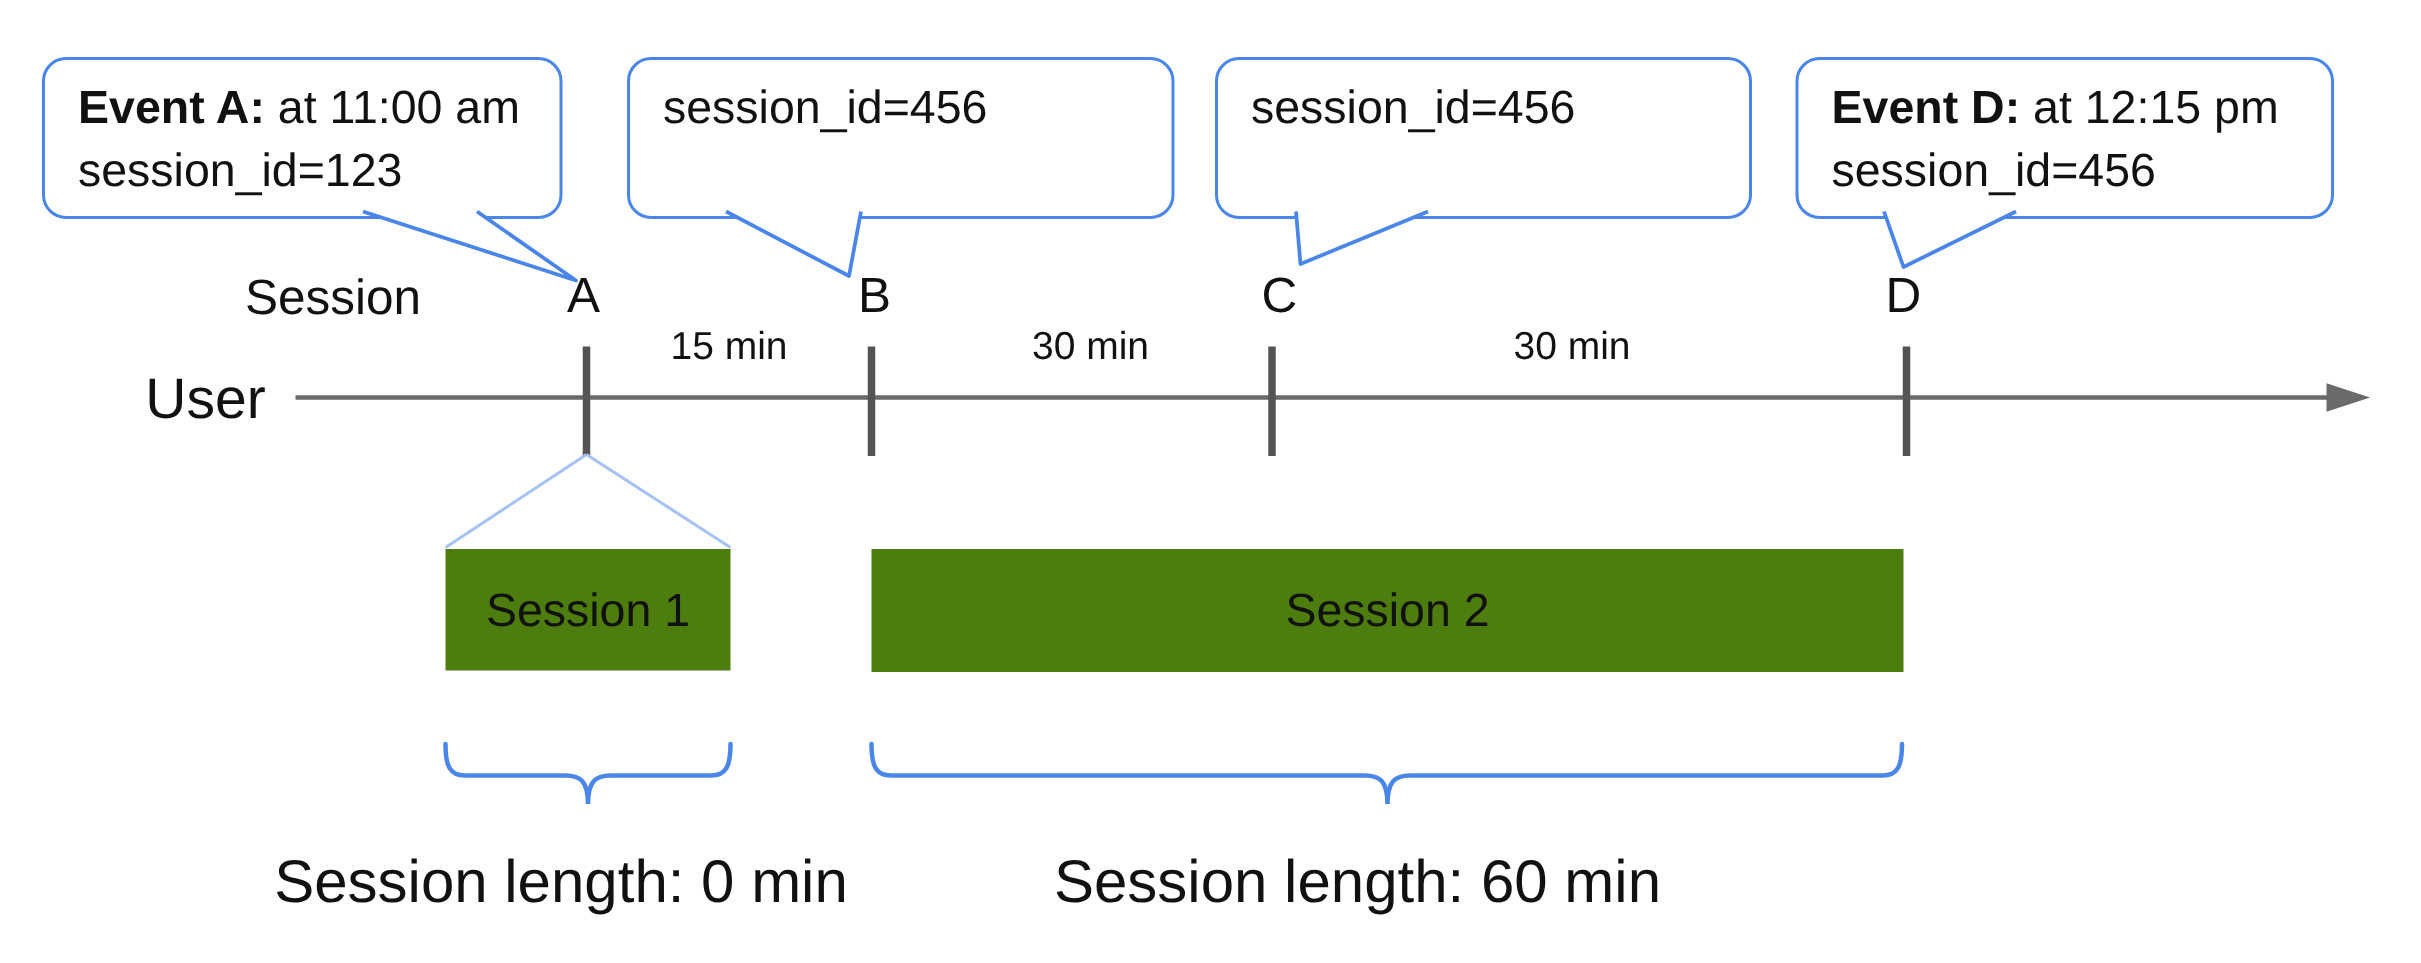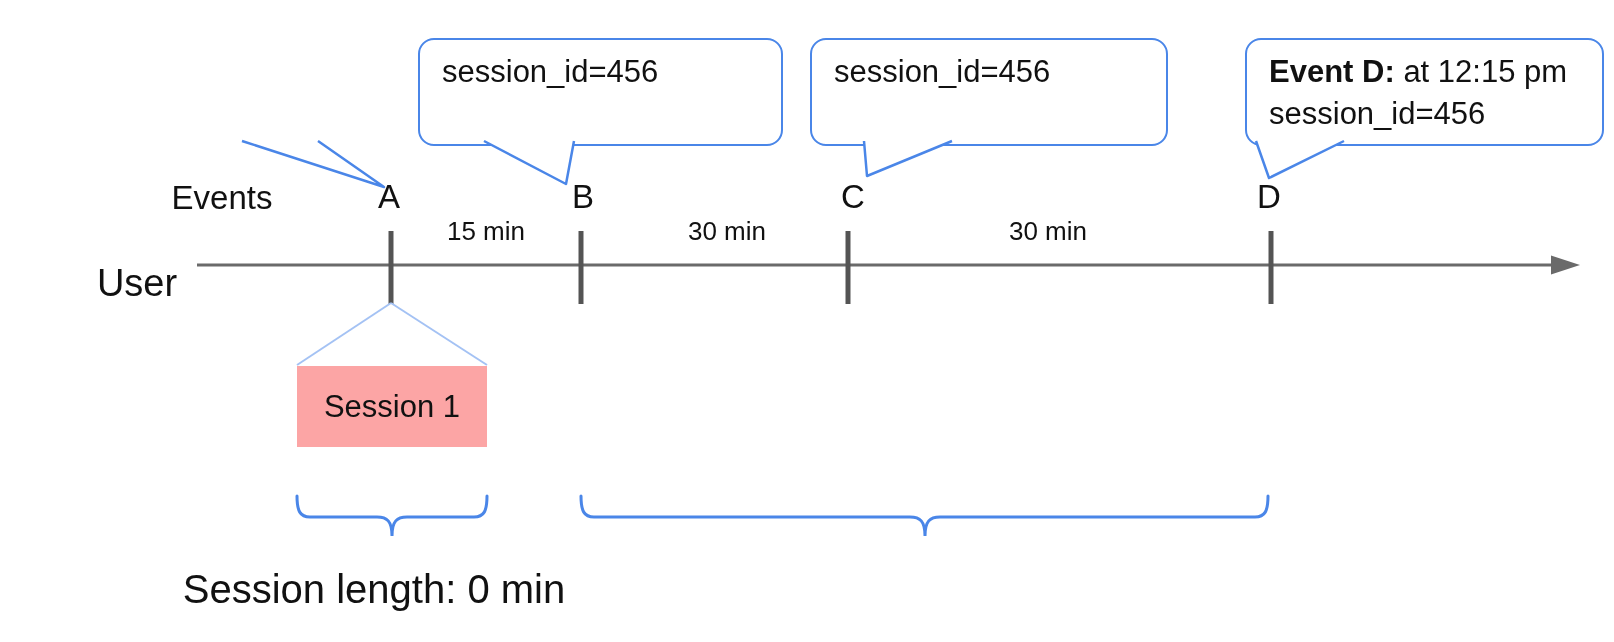"Event A: at 11:00 am" div.bubble { html: none -> <div> <div><b>Event A:</b> <span>at 11:00 am</span></div> <div>session_id=123</div> </div> }
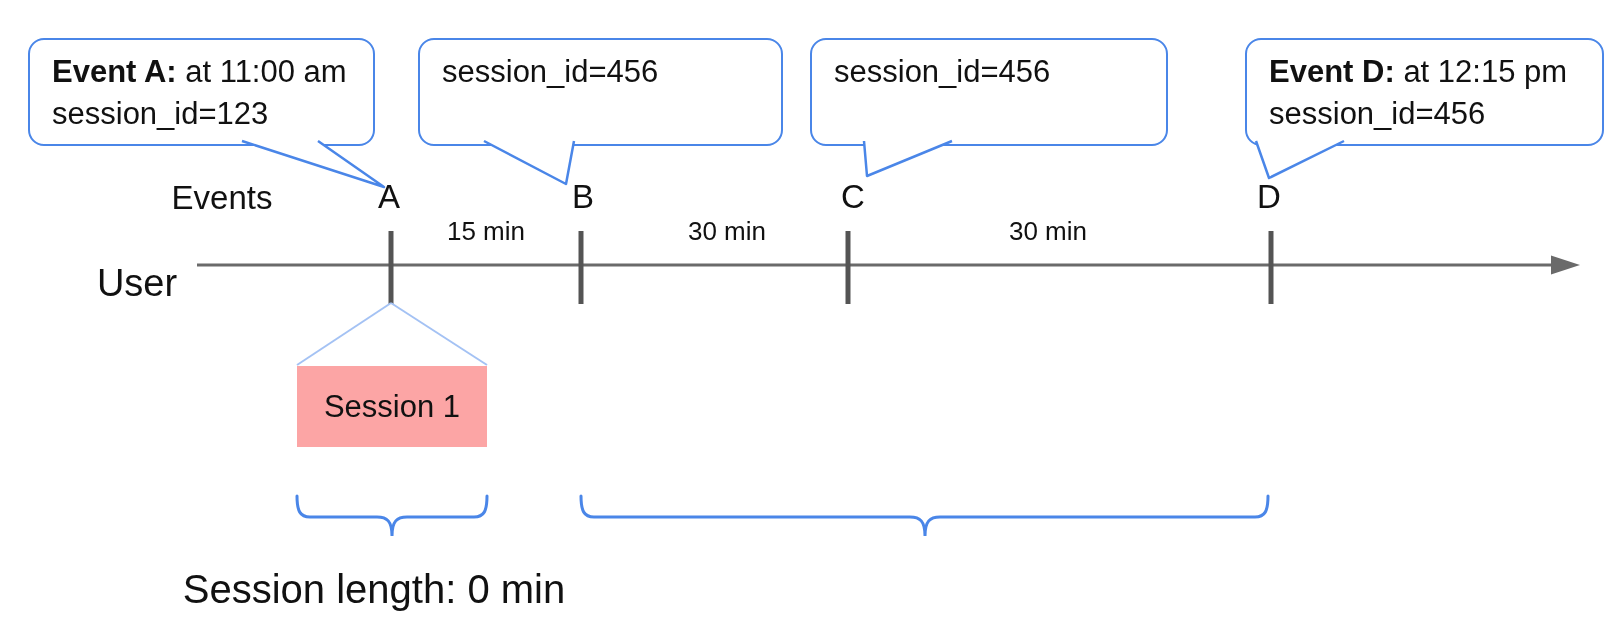"Event D: at 12:15 pm" div.bubble { margin-left: 48px -> none }
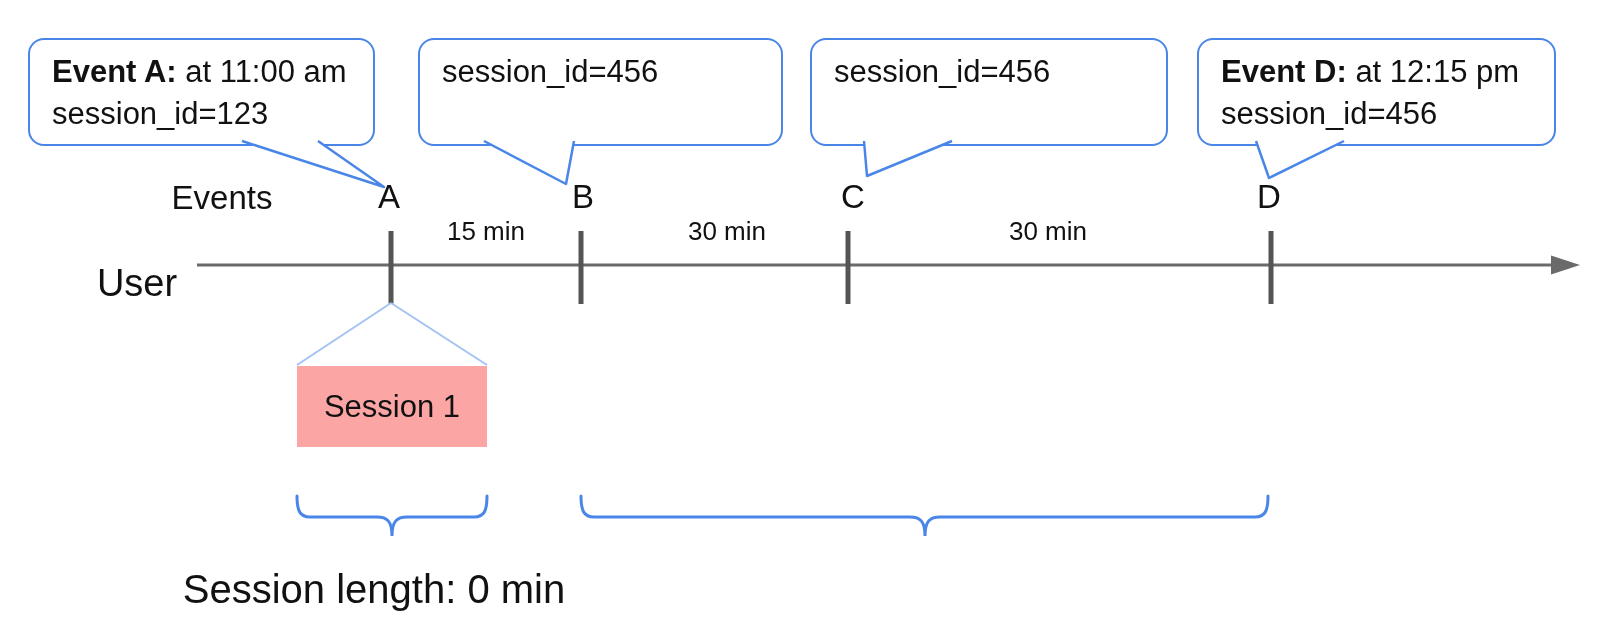"Events" div.label { text: Events -> Session }
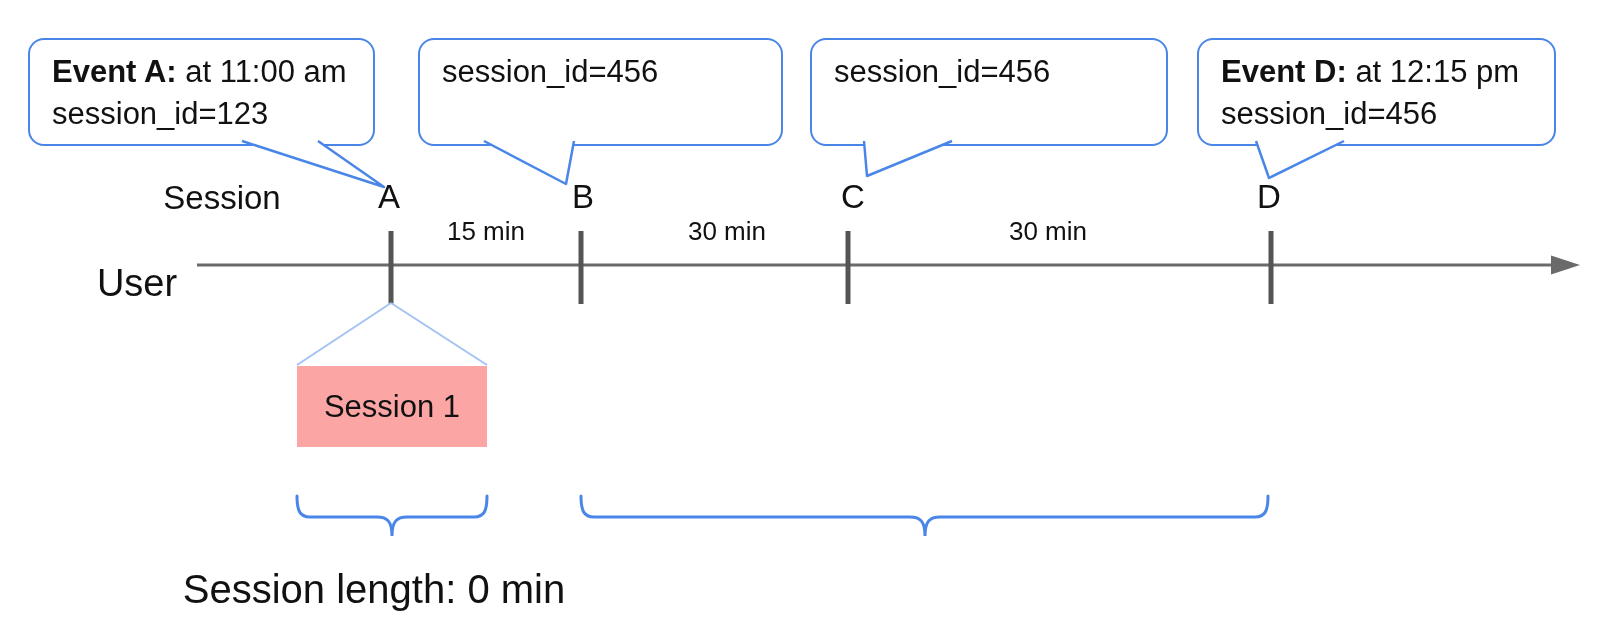"User" div.label { top: 283px -> 267px }
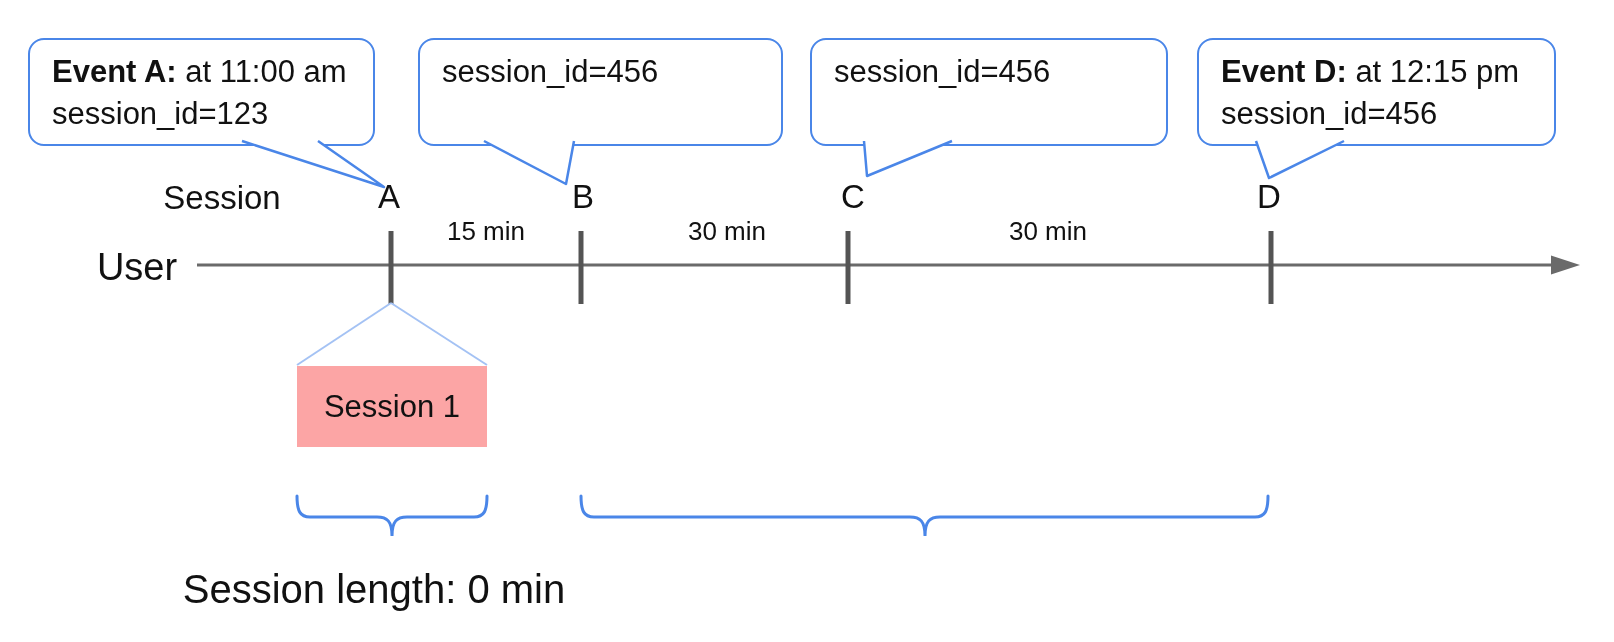"Session 1" .session-box { background: #fca5a5 -> #4d7c0f }
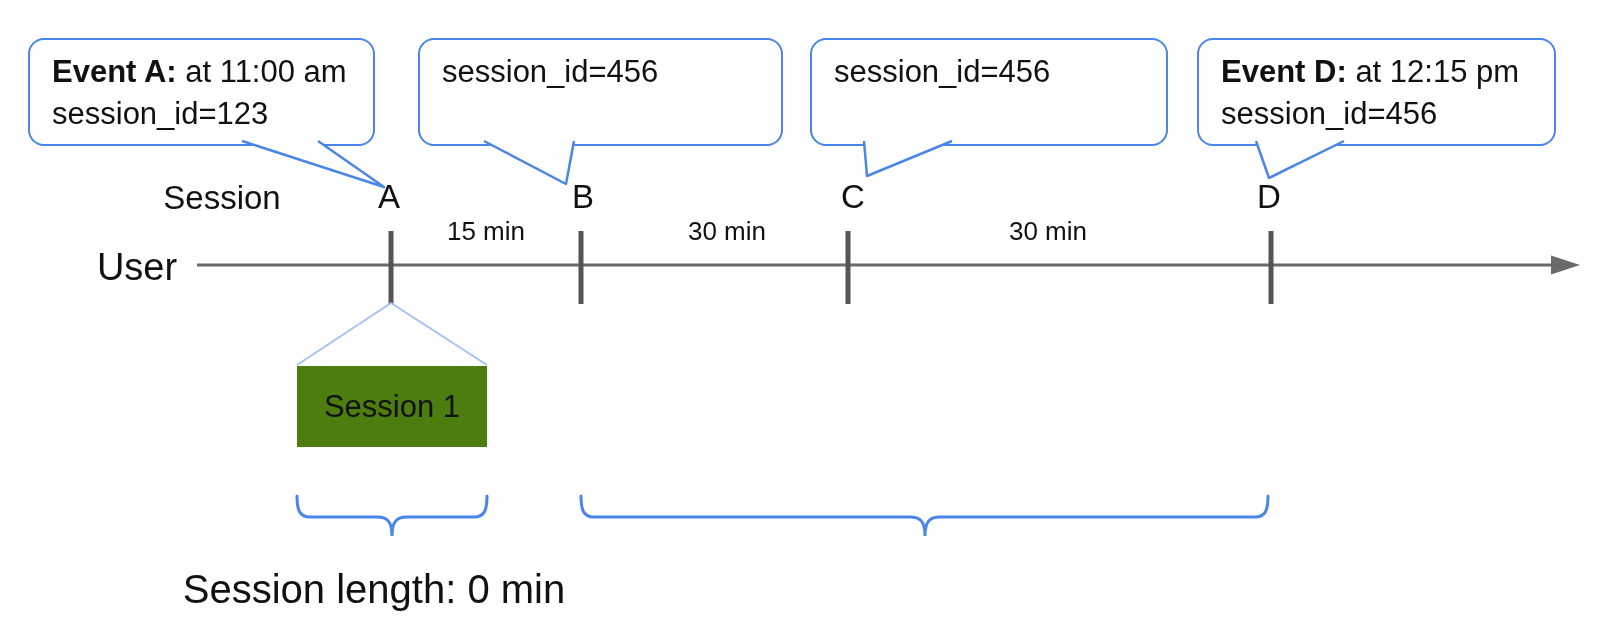"Session 2" div.session-box { html: none -> <div> <span>Session 2</span> </div> }
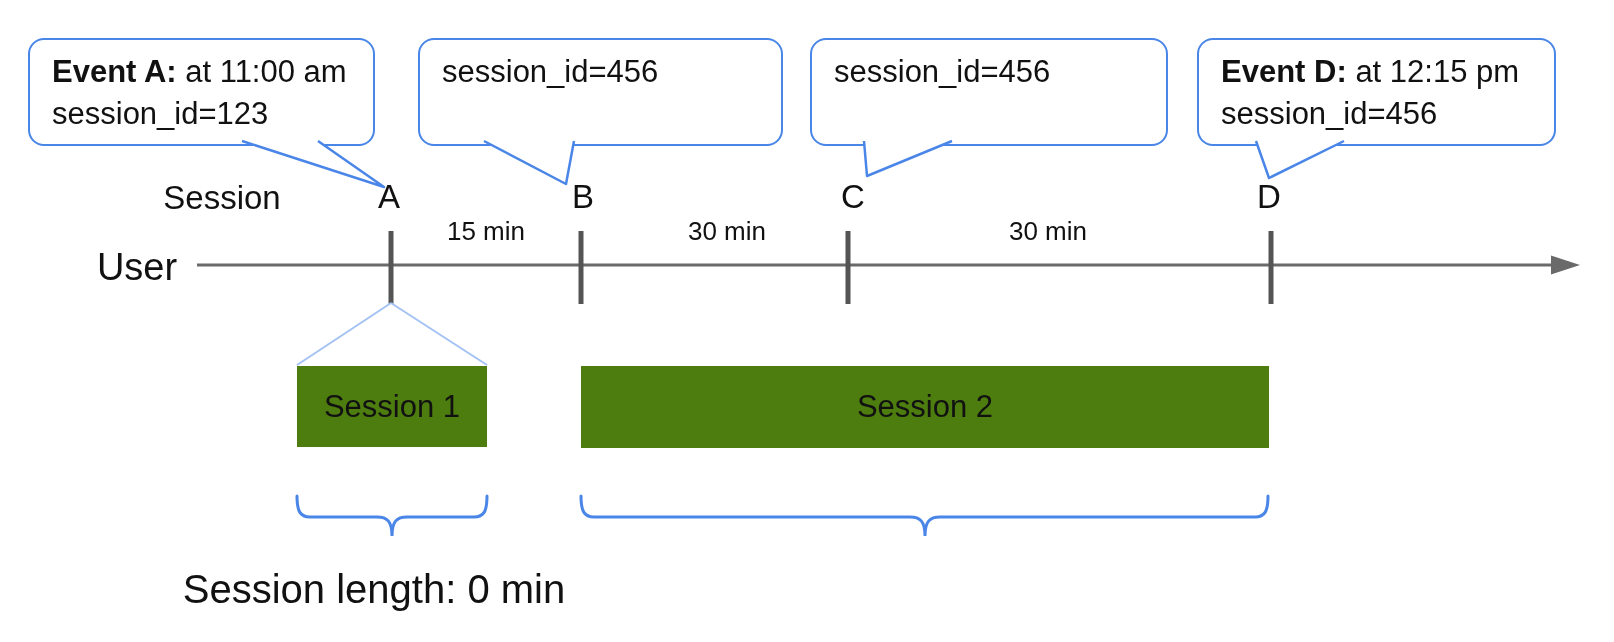"Session length: 60 min" div.label { html: none -> <div>Session length: 60 min</div> }
